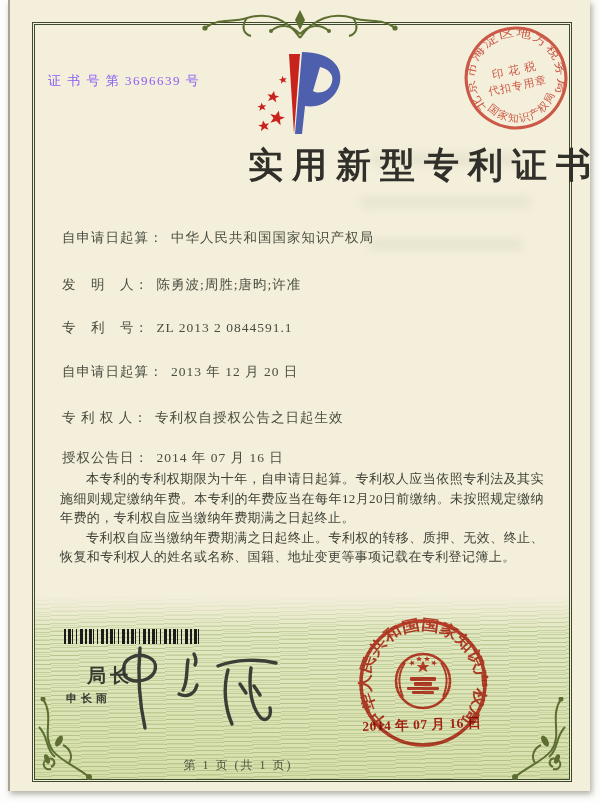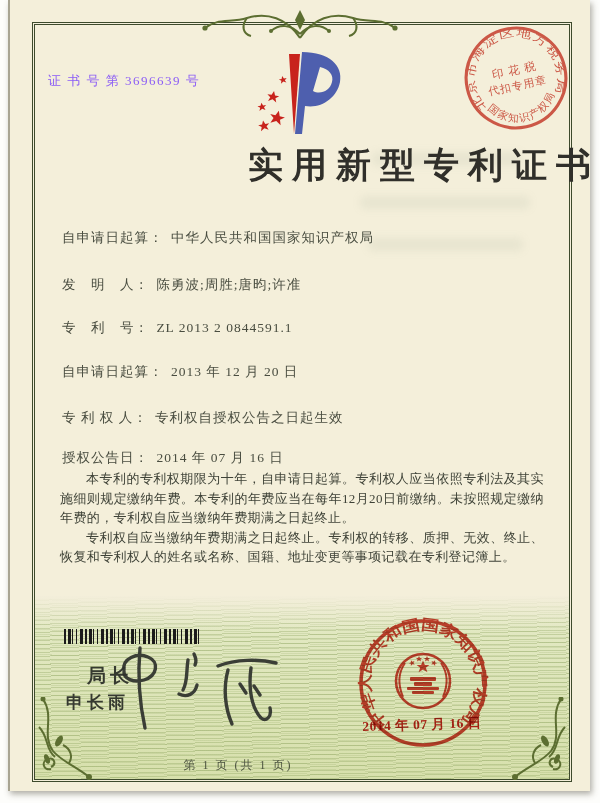"申长雨" .dir-name { font-size: 17px -> 11px }
